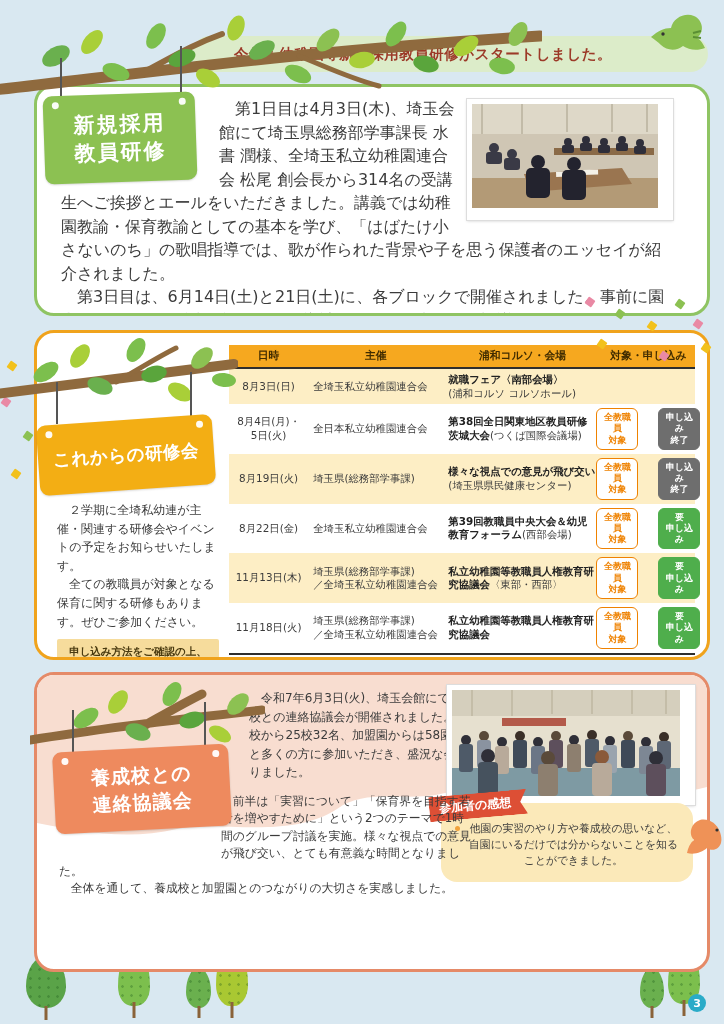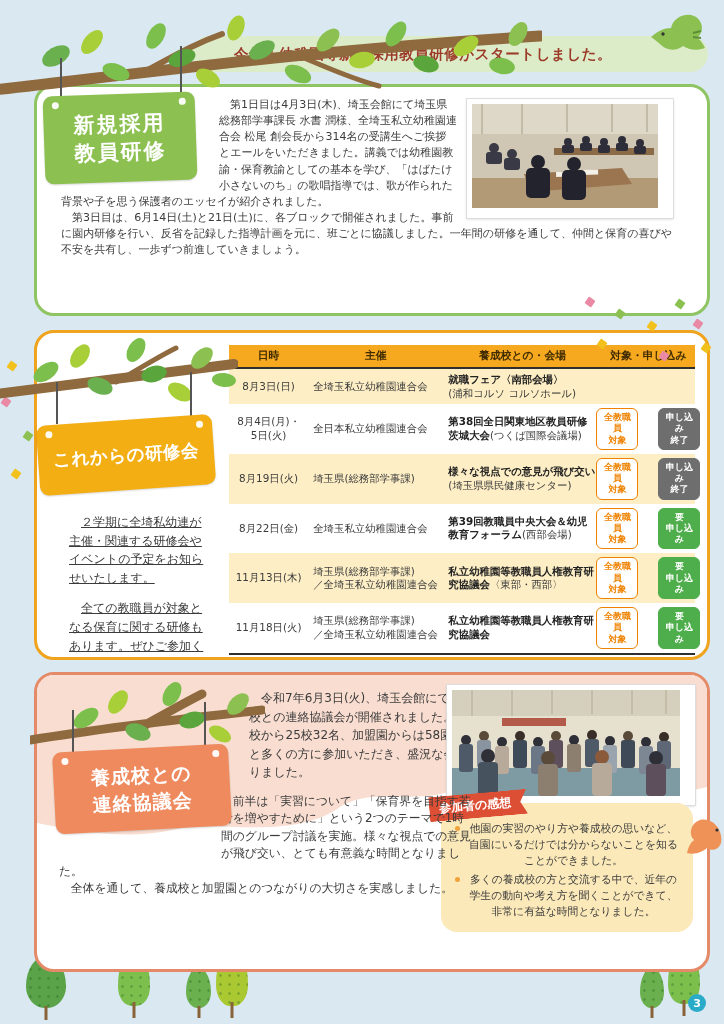"第1日目は4月3日(木)、埼玉会館にて埼玉県総務部学事課長 水書" .s1-body { font-size: 11px -> 16px }
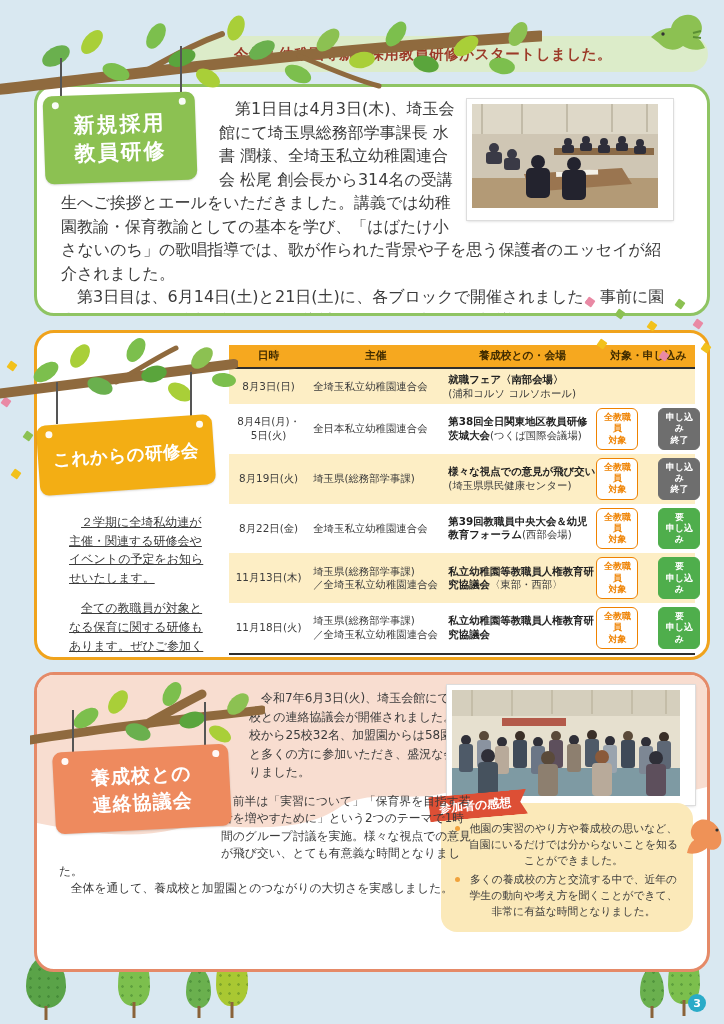"養成校との・会場" th { text: 養成校との -> 浦和コルソ }
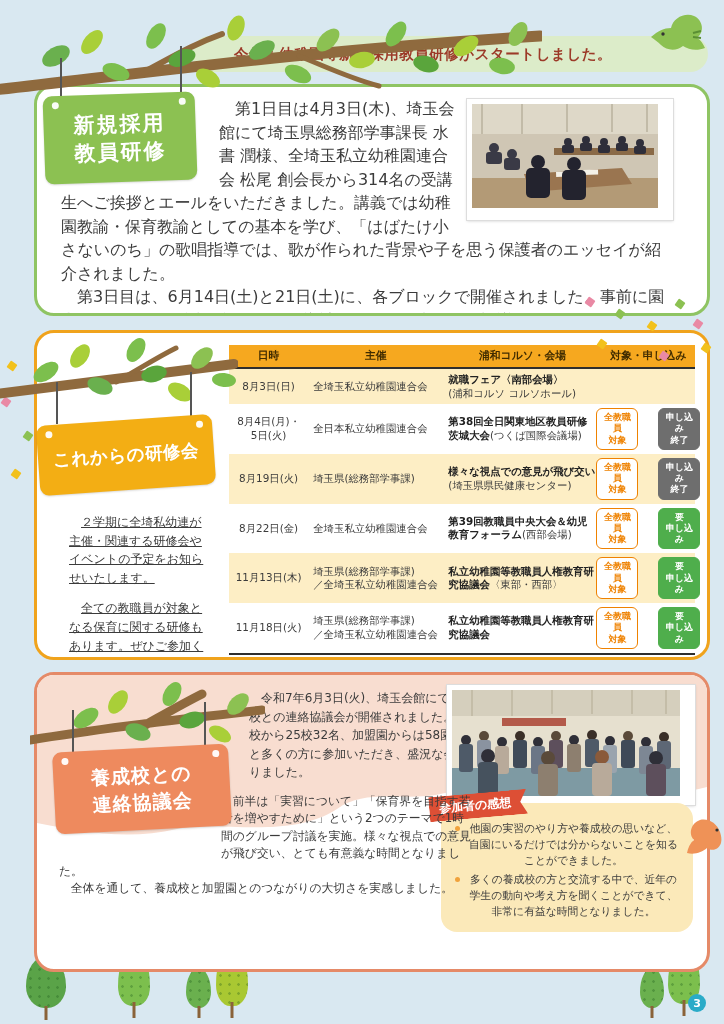"２学期に全埼私幼連が主催・関連する研修会やイベントの予定をお知らせいたします。" .s2-left p { margin: 12px -> 0; text-decoration: underline -> none }
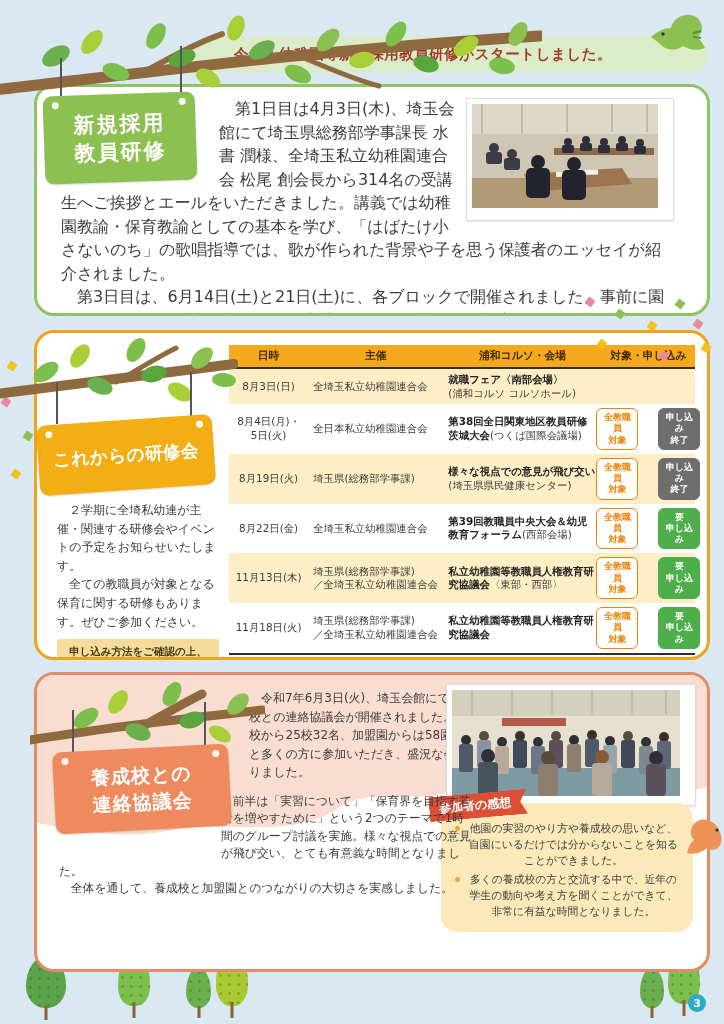"多くの養成校の方と交流する中で、近年の学生の動向や考え方を聞くことができて、非常" li { html: <li>多くの養成校の方と交流する中で、近年の学生の動向や考え方を聞くことができて、非常に有益な時間となりました。</li> -> none }
